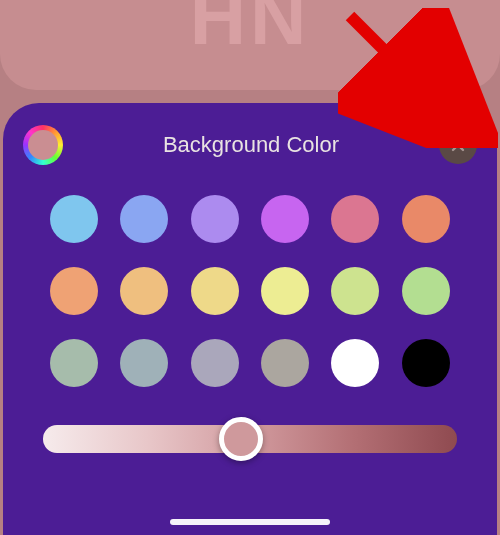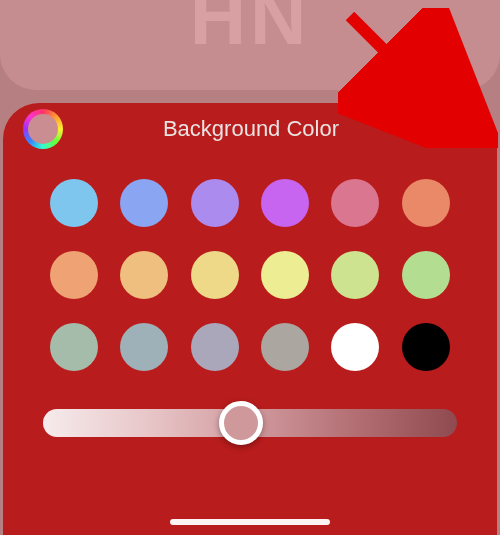"Background Color" .panel { background: #b91c1c -> #4c1d95; padding: 6px 20px 20px 20px -> 22px 20px 20px 20px }
